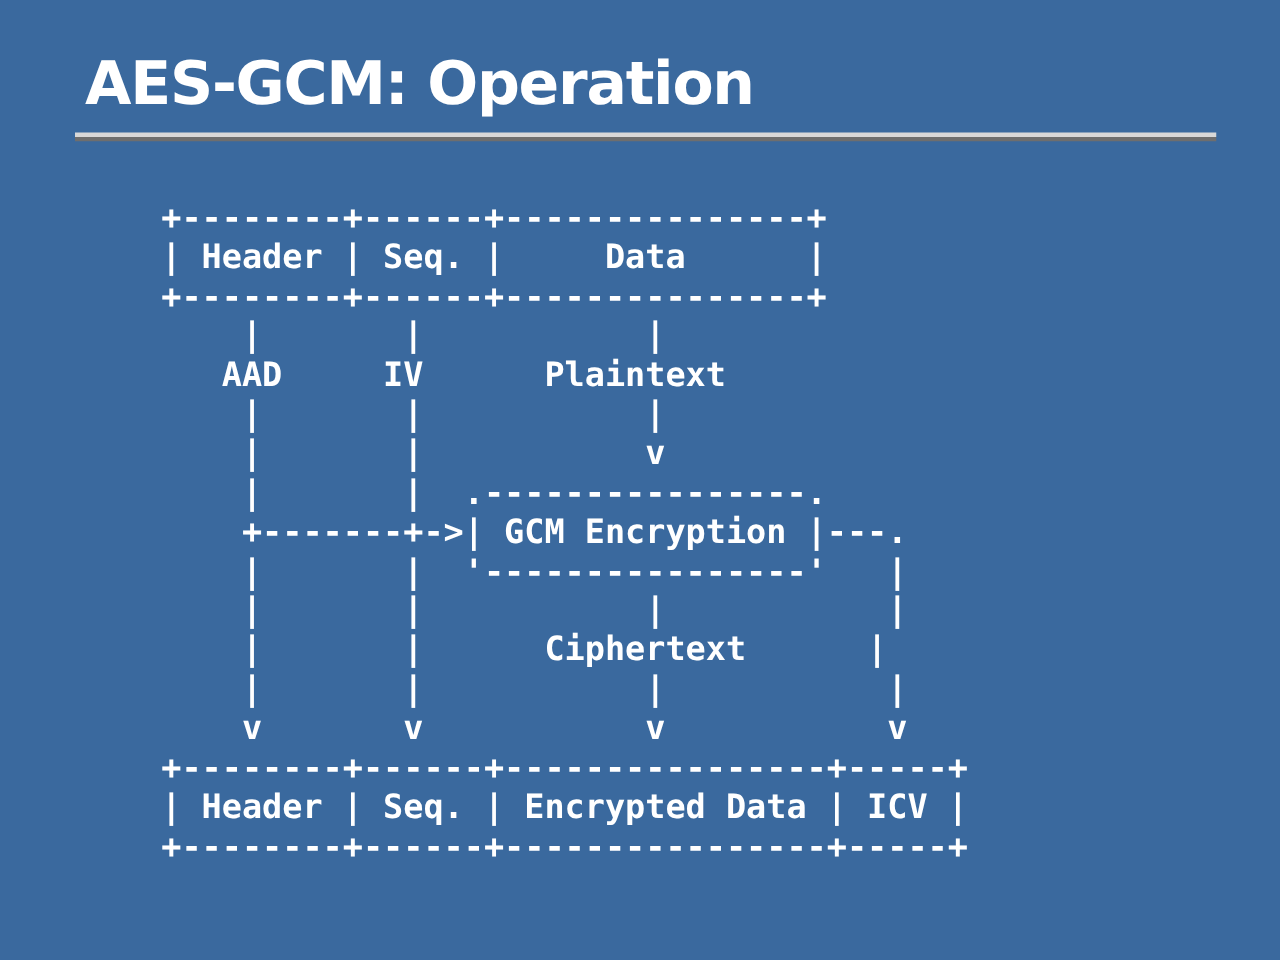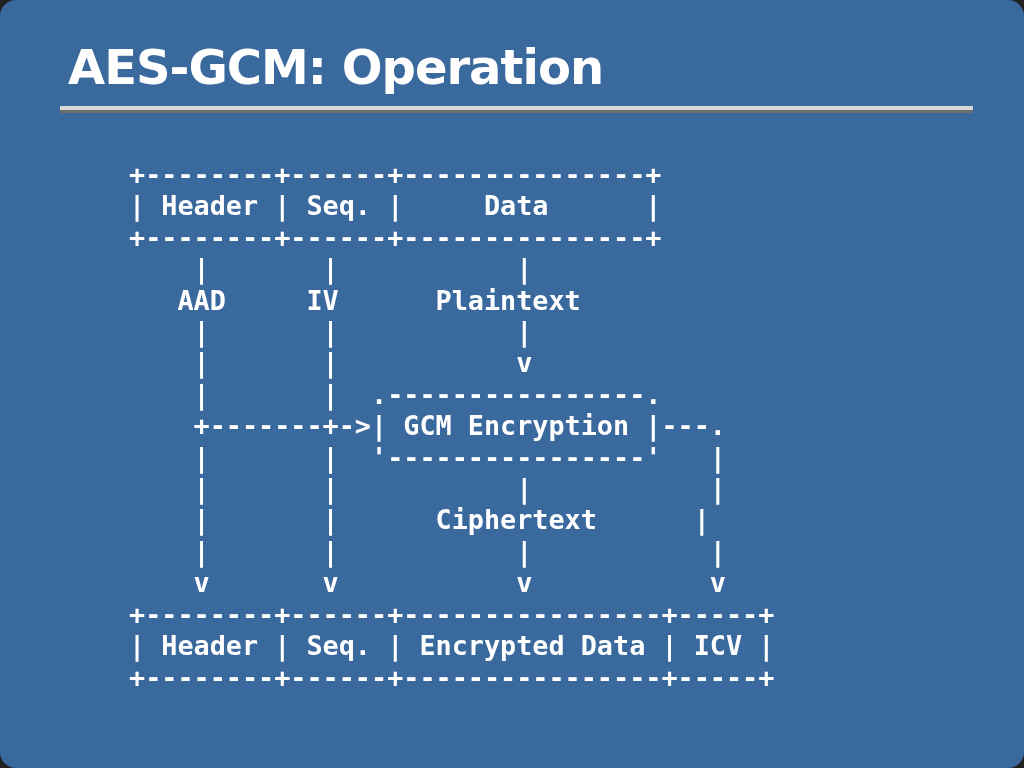"AES-GCM: Operation" .slide { border-radius: 16px -> 0 }
